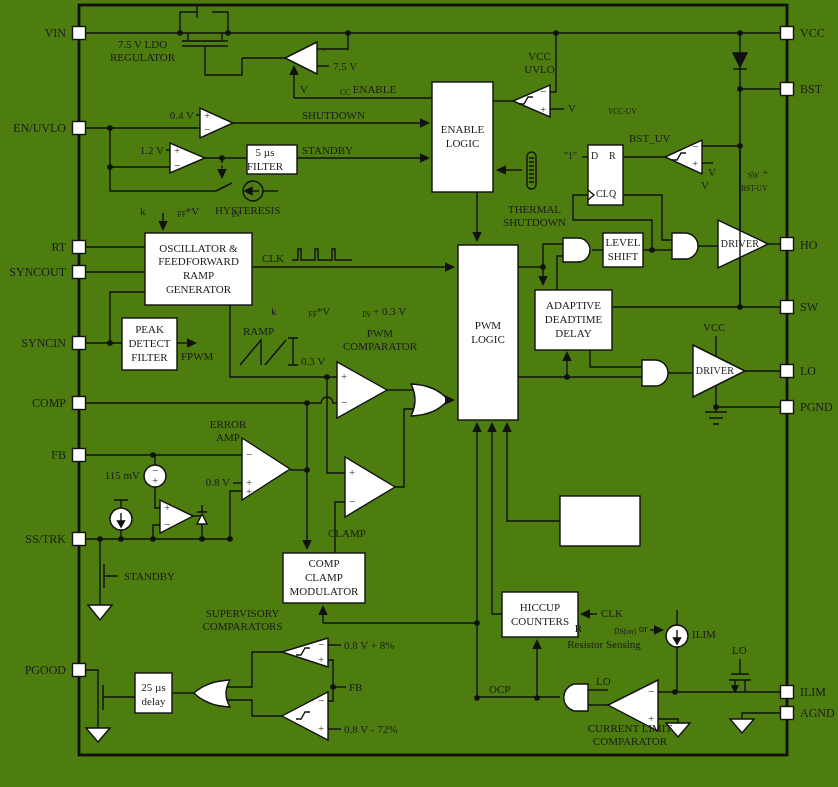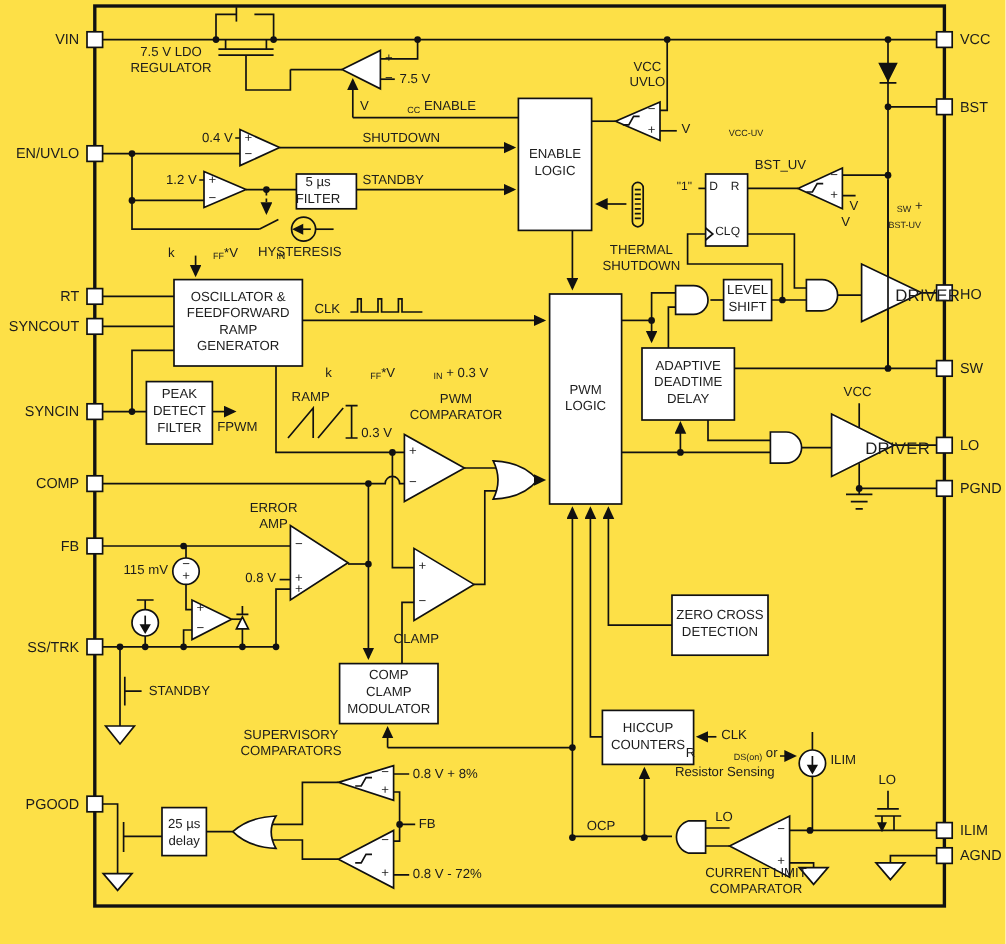"VIN" #stage { background: #fde047 -> #4d7c0f; font-family: Liberation Sans, sans-serif -> Liberation Serif, serif }
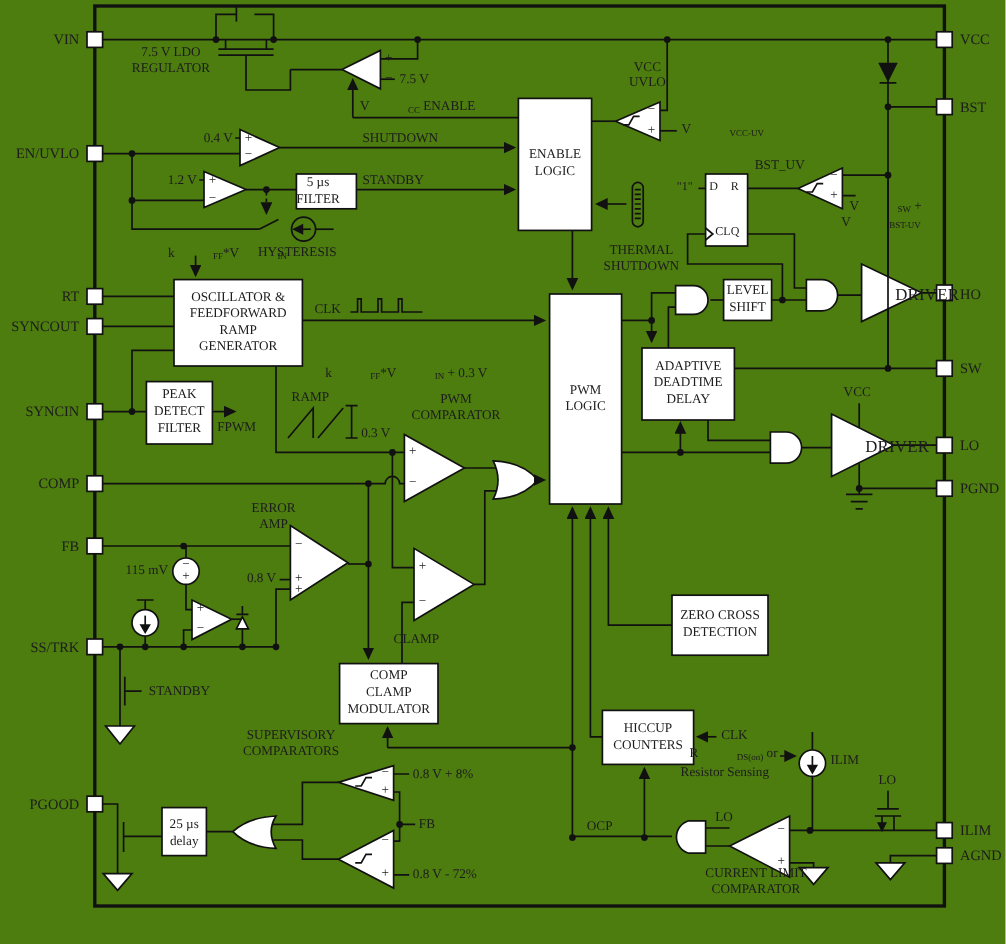"DRIVER" .drv { font-size: 14px -> 10px; padding-left: 29px -> none }
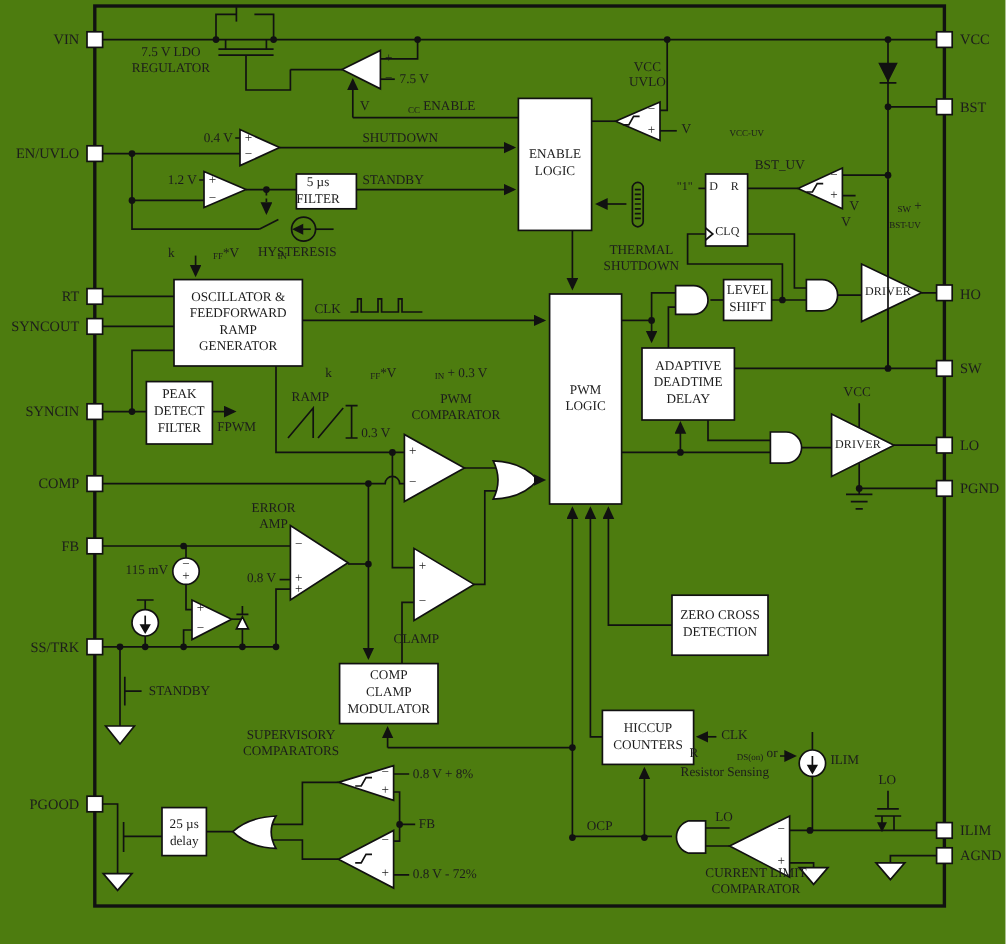"ZERO CROSS" div.blk { html: <div>ZERO CROSS DETECTION</div> -> none }
